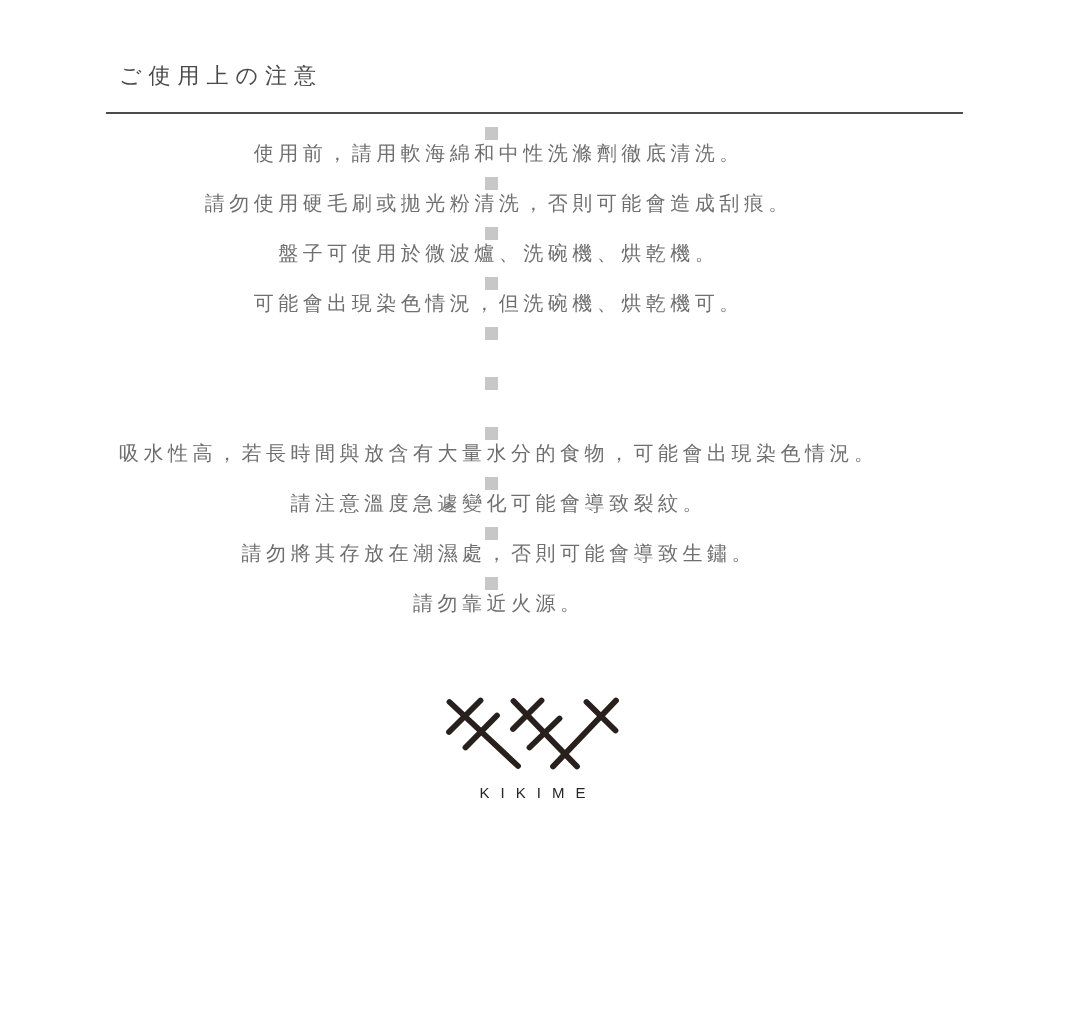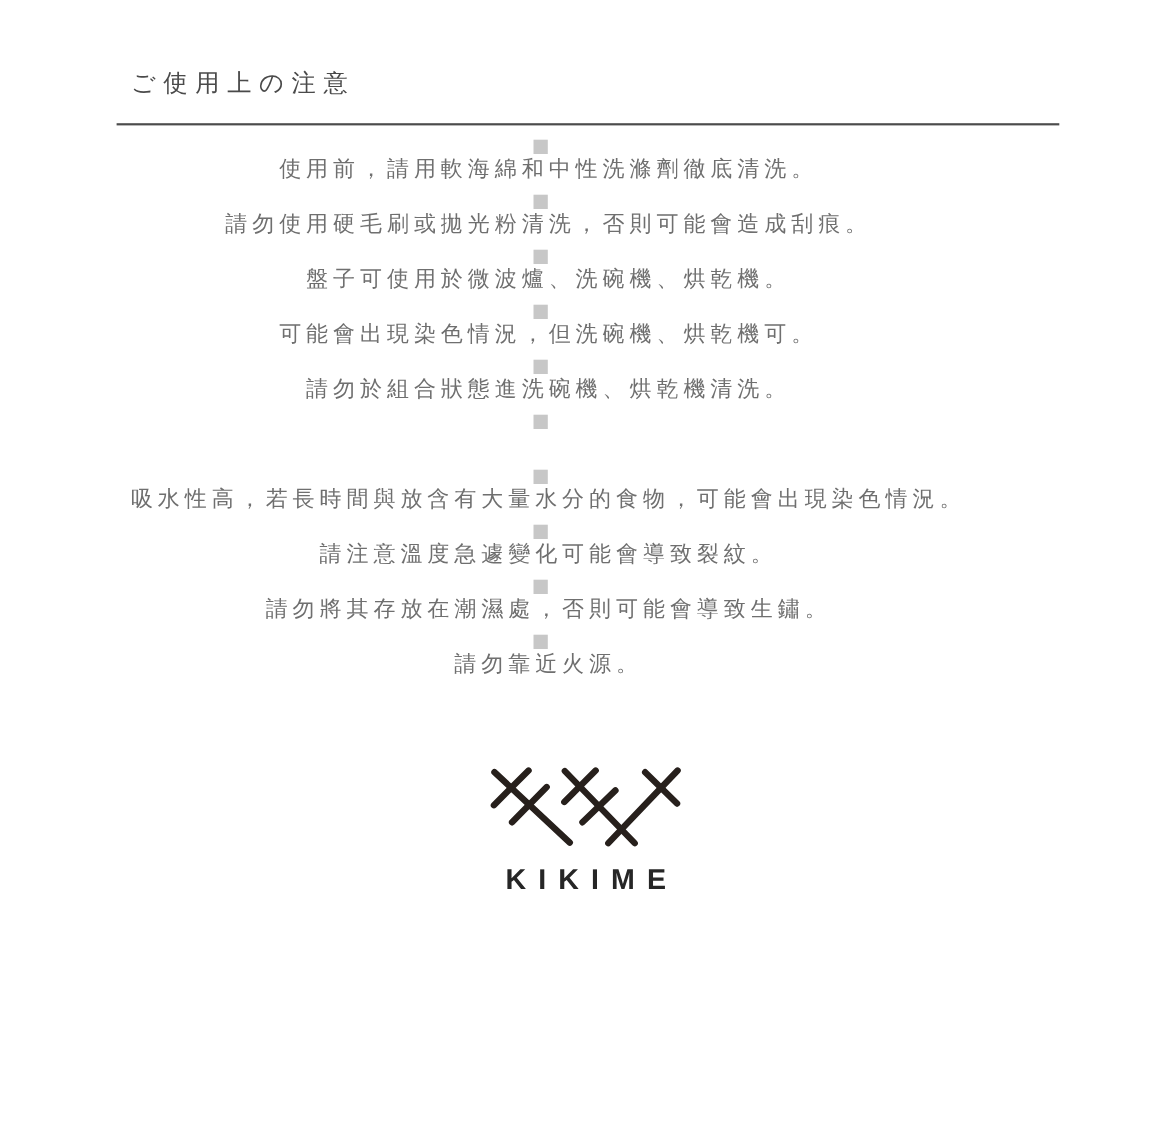"請勿於組合狀態進洗碗機、烘乾機清洗。" span.item-text { html: <span>請勿於組合狀態進洗碗機、烘乾機清洗。</span> -> none }
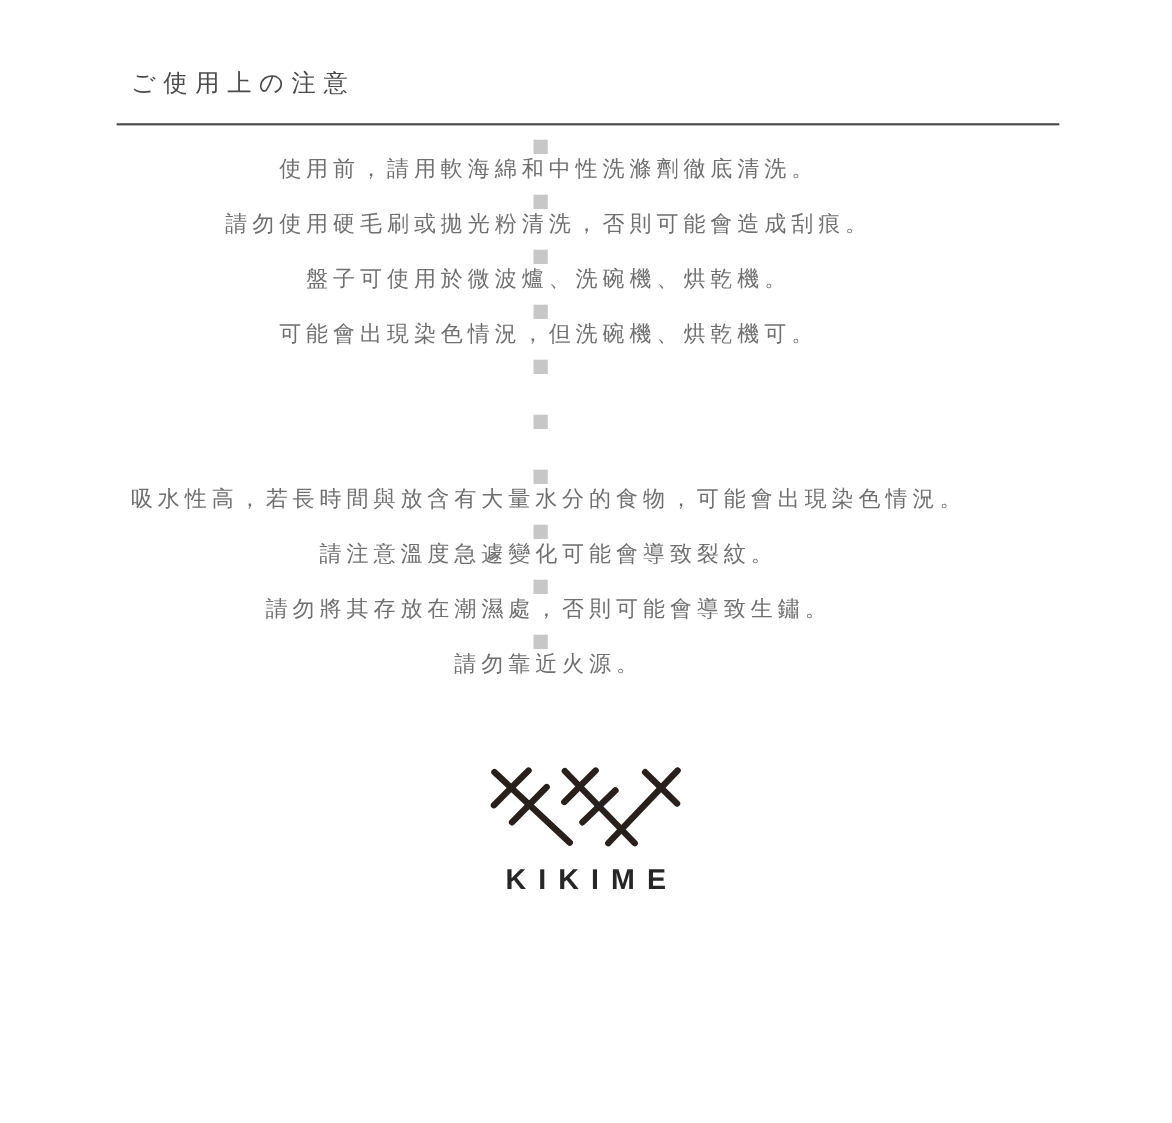"KIKIME" .logo-wordmark { font-size: 26px -> 15px; font-weight: 700 -> 400 }
